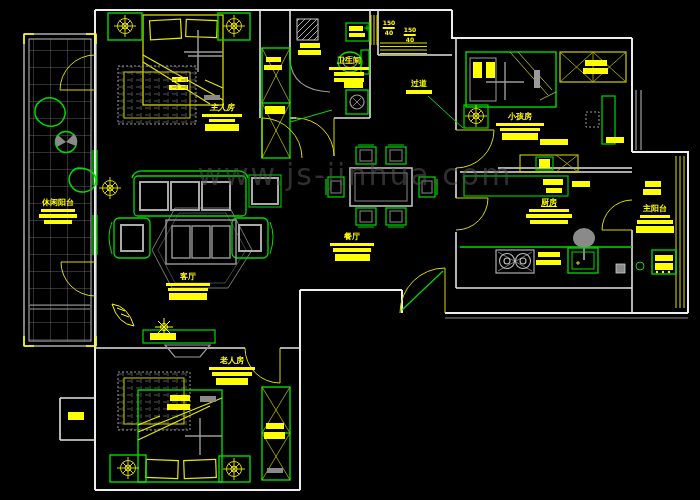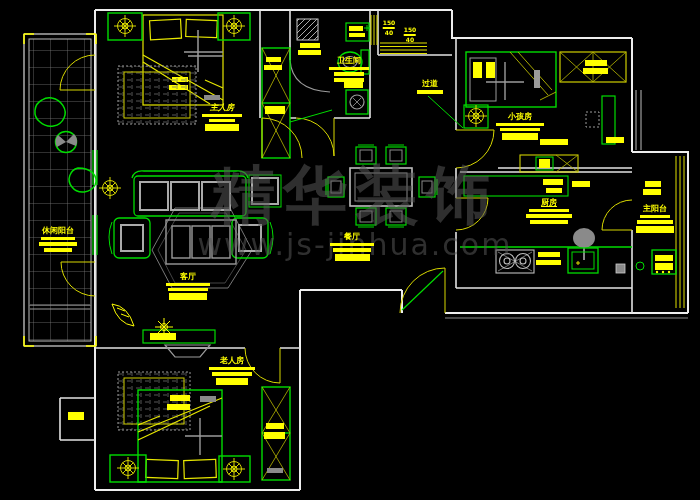"过道" div.lbl { left: 430px -> 419px }
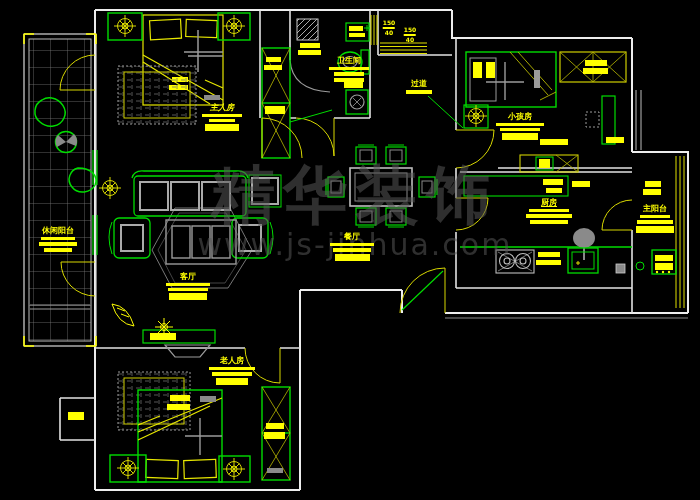"休闲阳台" div.lbl { margin-top: 28px -> none }
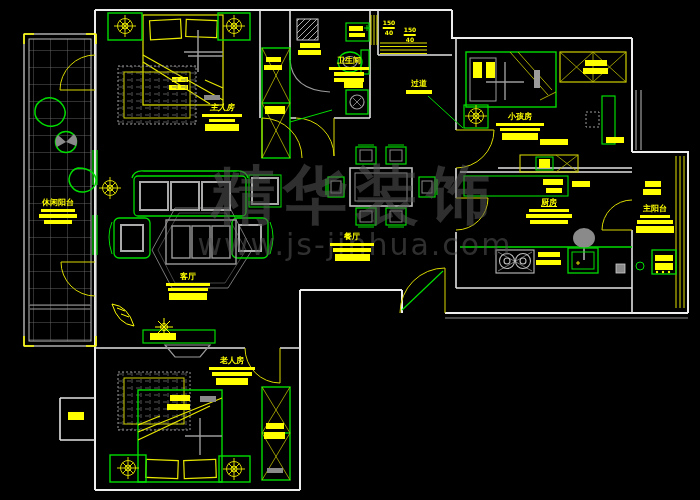"精华装饰" div.brand { html: <div>精华装饰</div> -> none }
